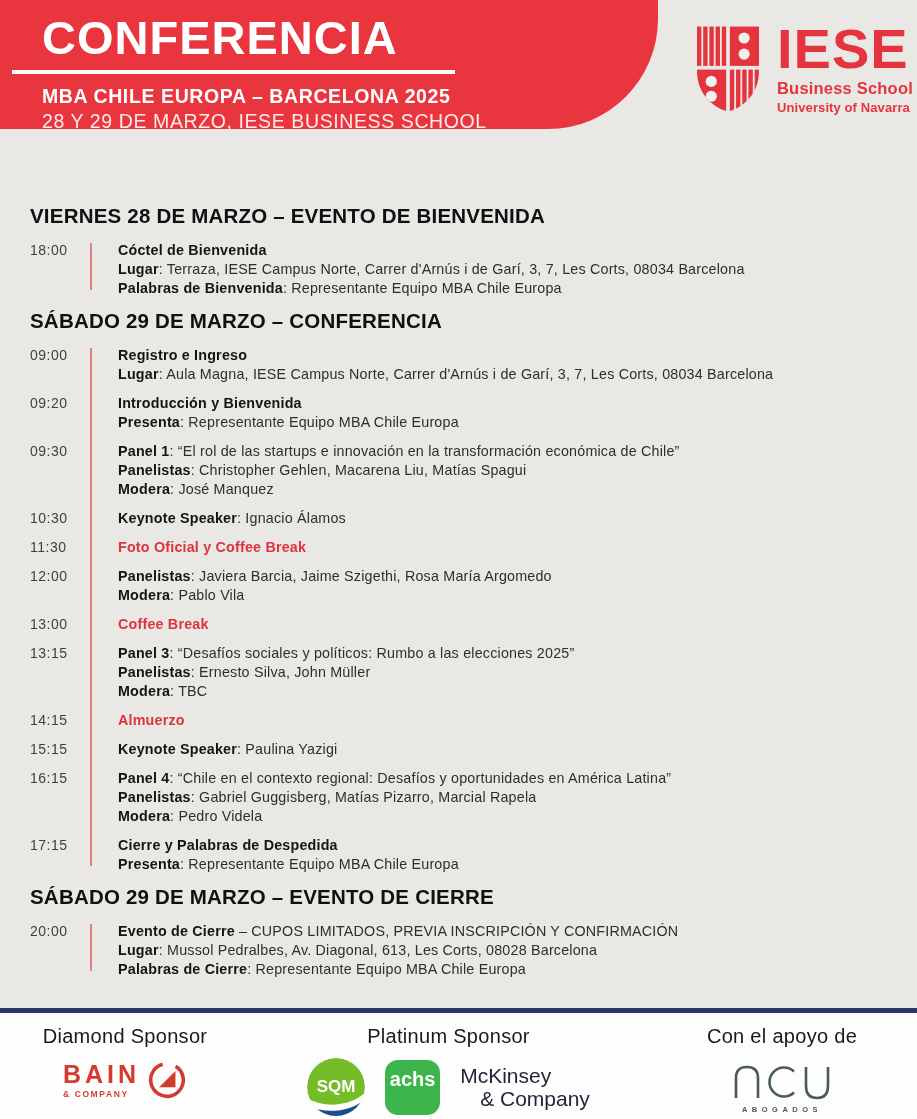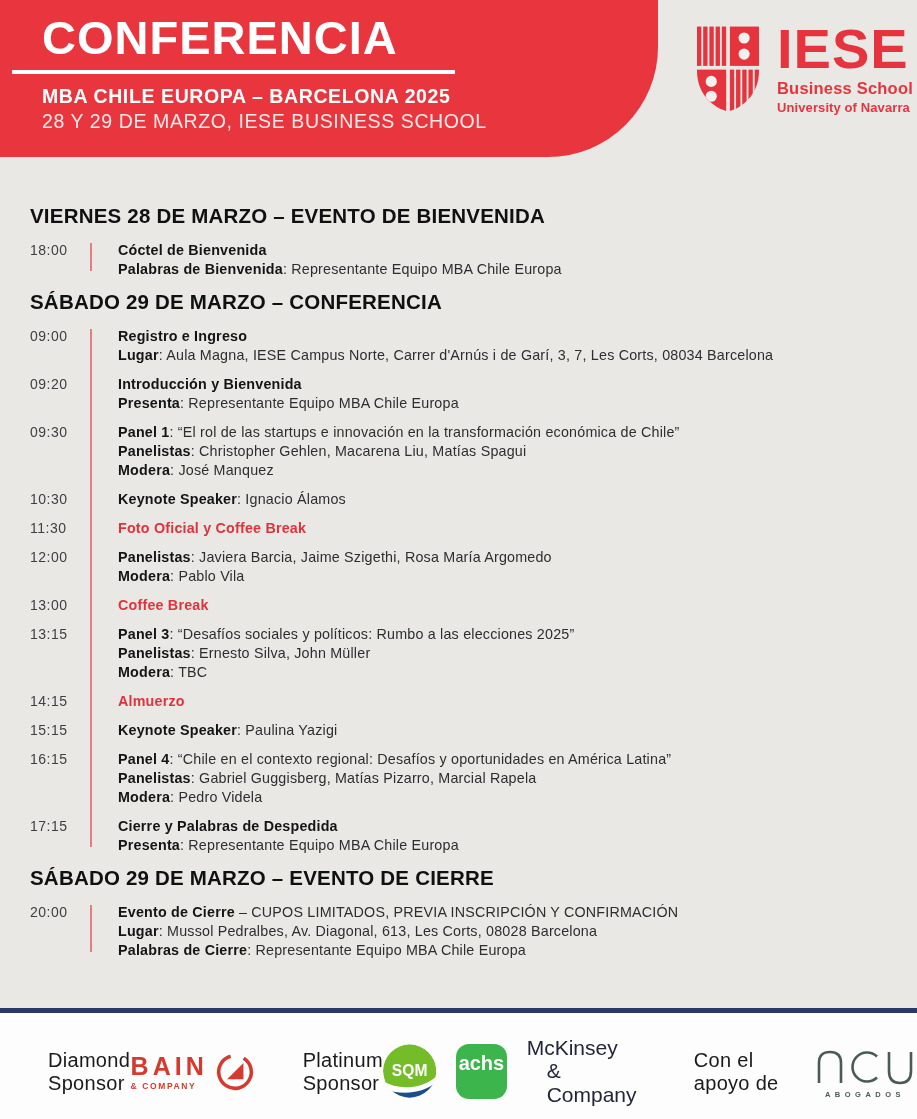"CONFERENCIA" .banner { height: 157px -> 129px }
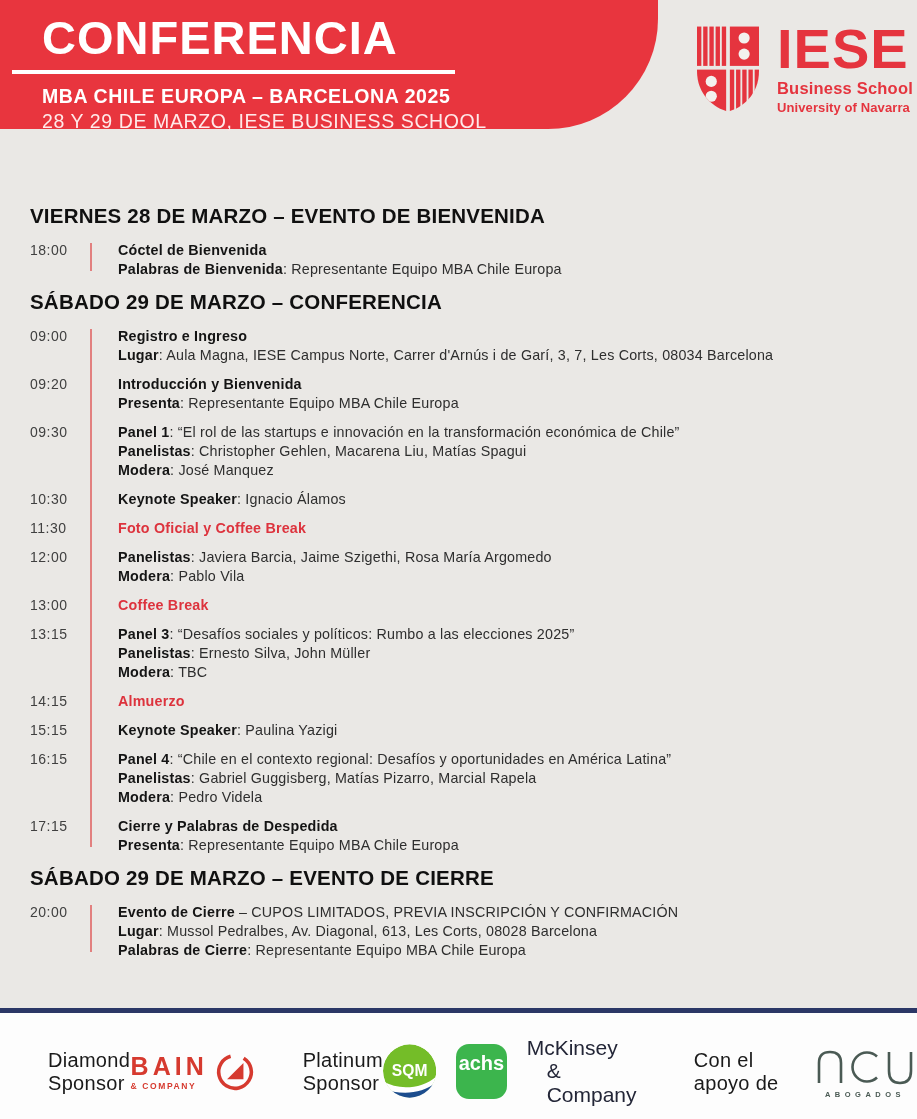"Lugar: Terraza, IESE Campus Norte," div.line { html: none -> <div><b>Lugar</b><span>: Terraza, IESE Campus Norte, Carrer d'Arnús i de Garí, 3, 7, Les Corts, 08034 Barcelona</span></div> }
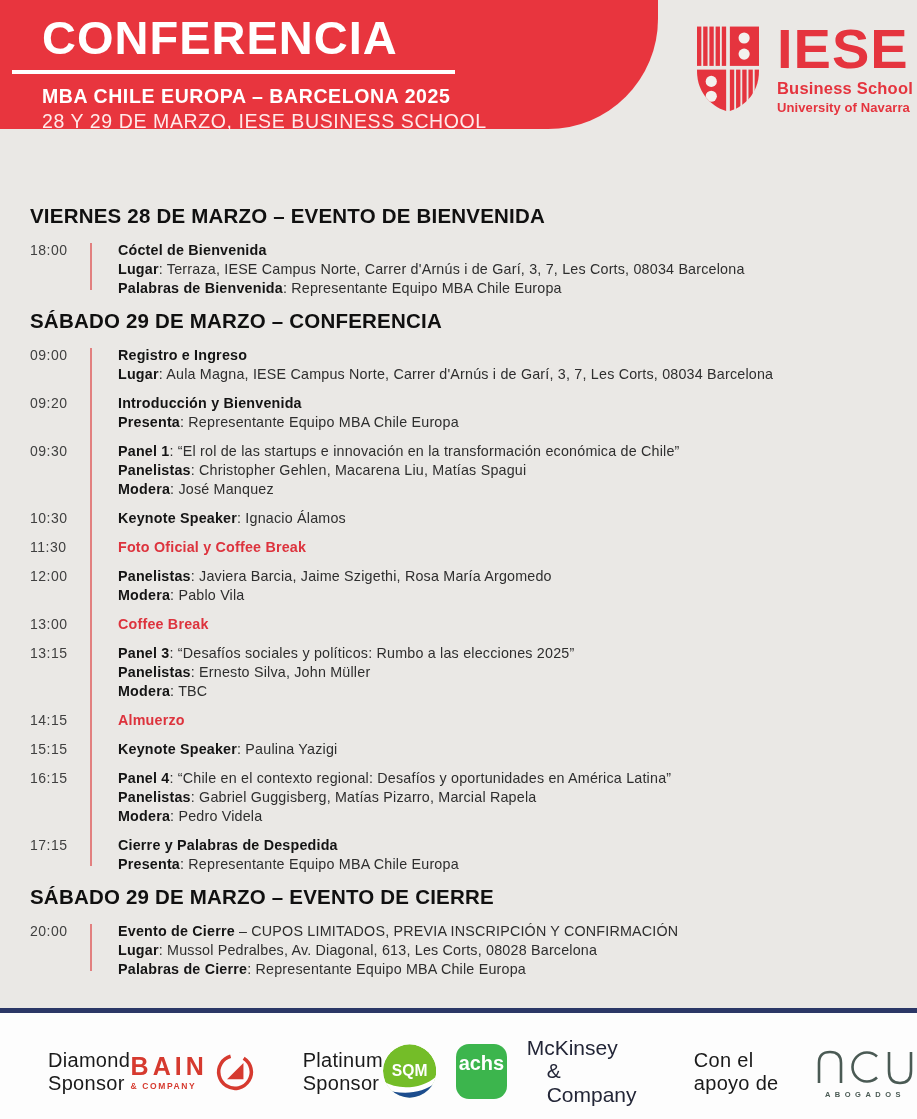"Diamond Sponsor" .f-col { flex-direction: row -> column; margin-left: 48px -> none }
